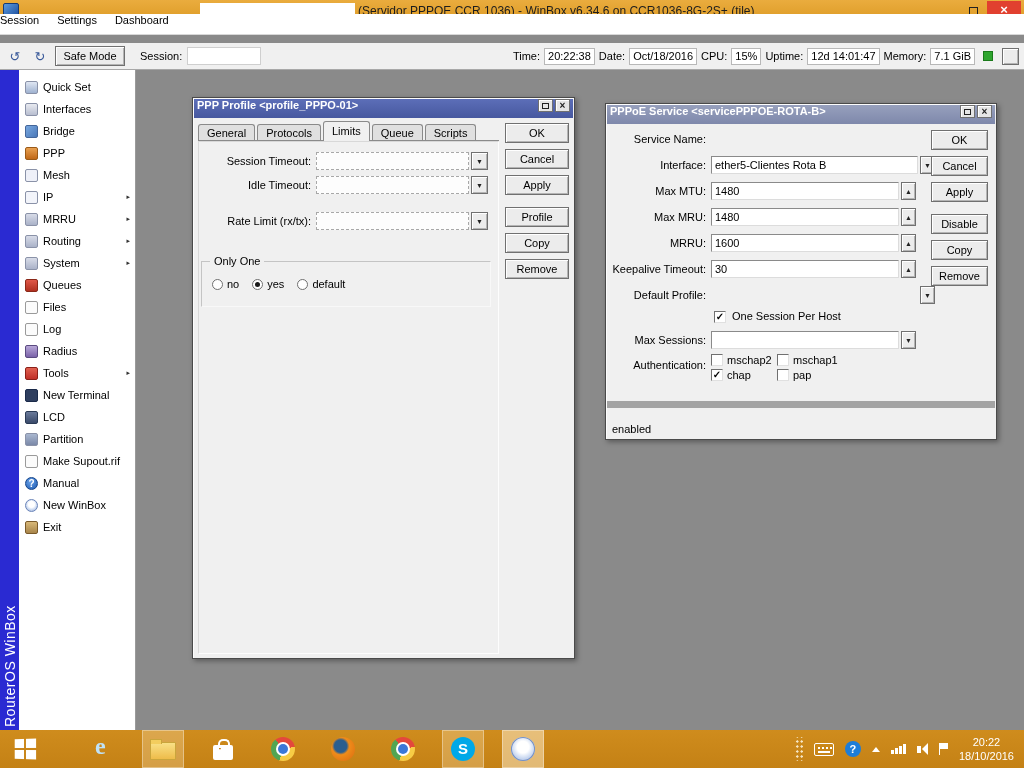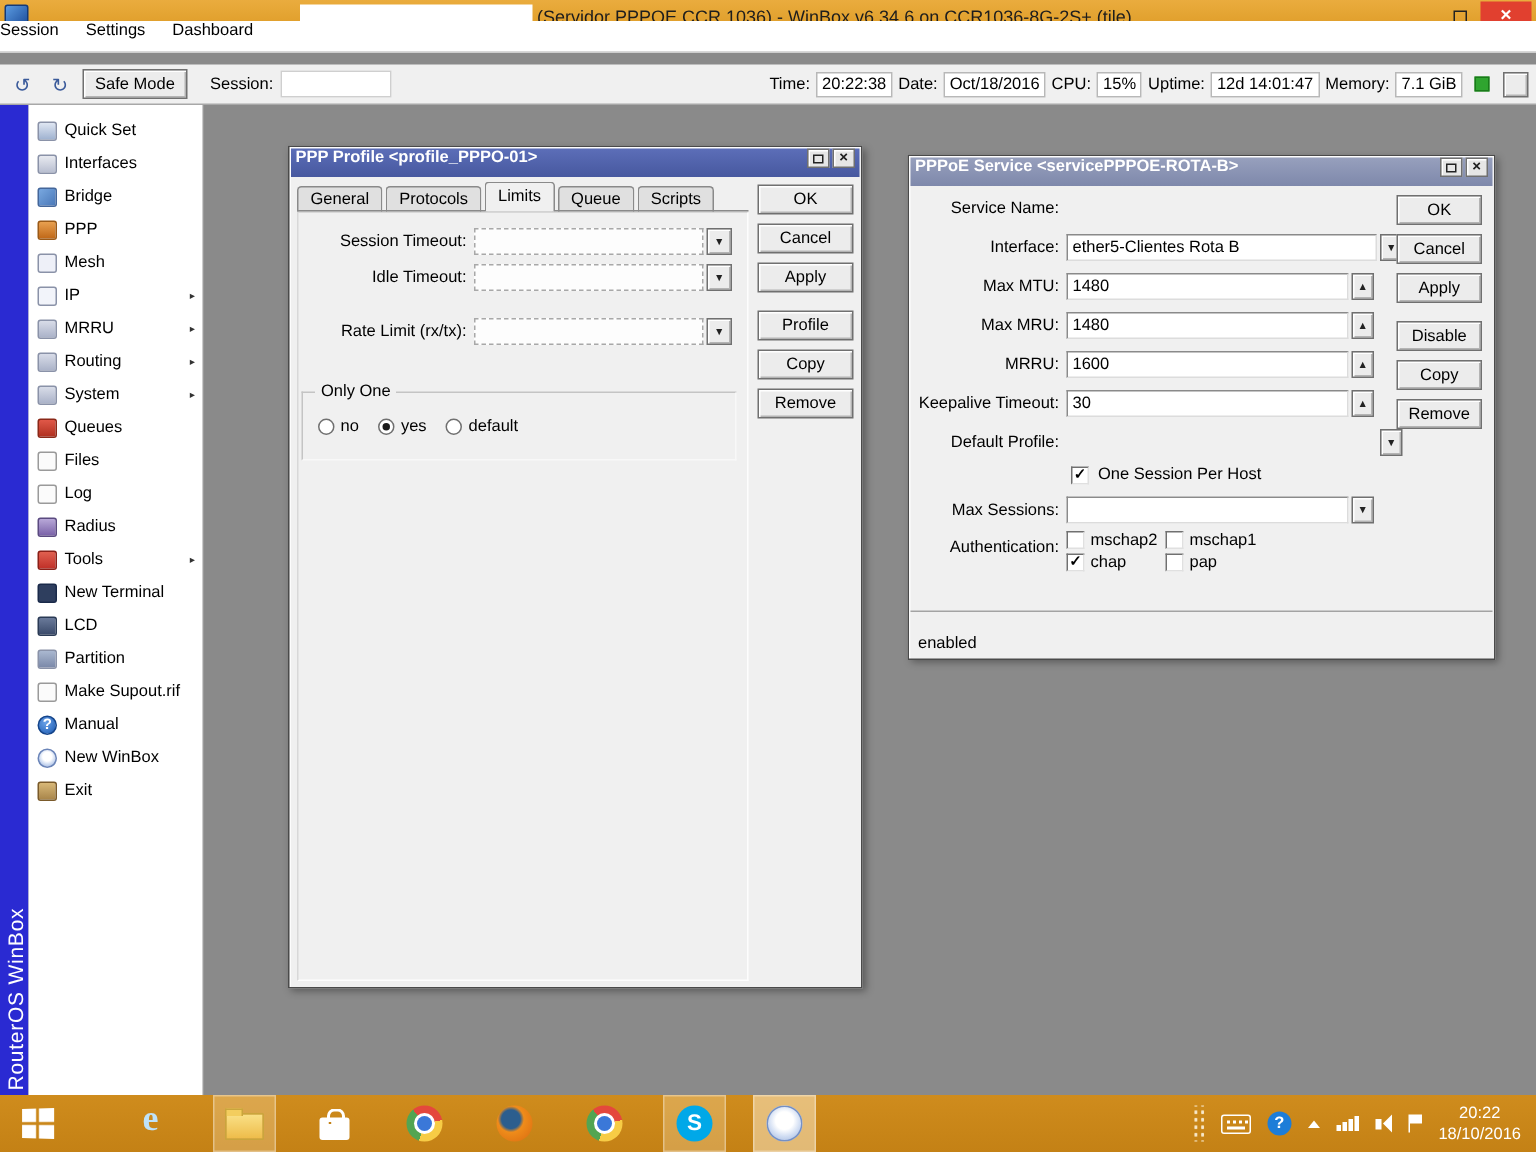"enabled" #svc-status { border-top: 1px solid #a3a3a3 -> 7px solid #a3a3a3 }
